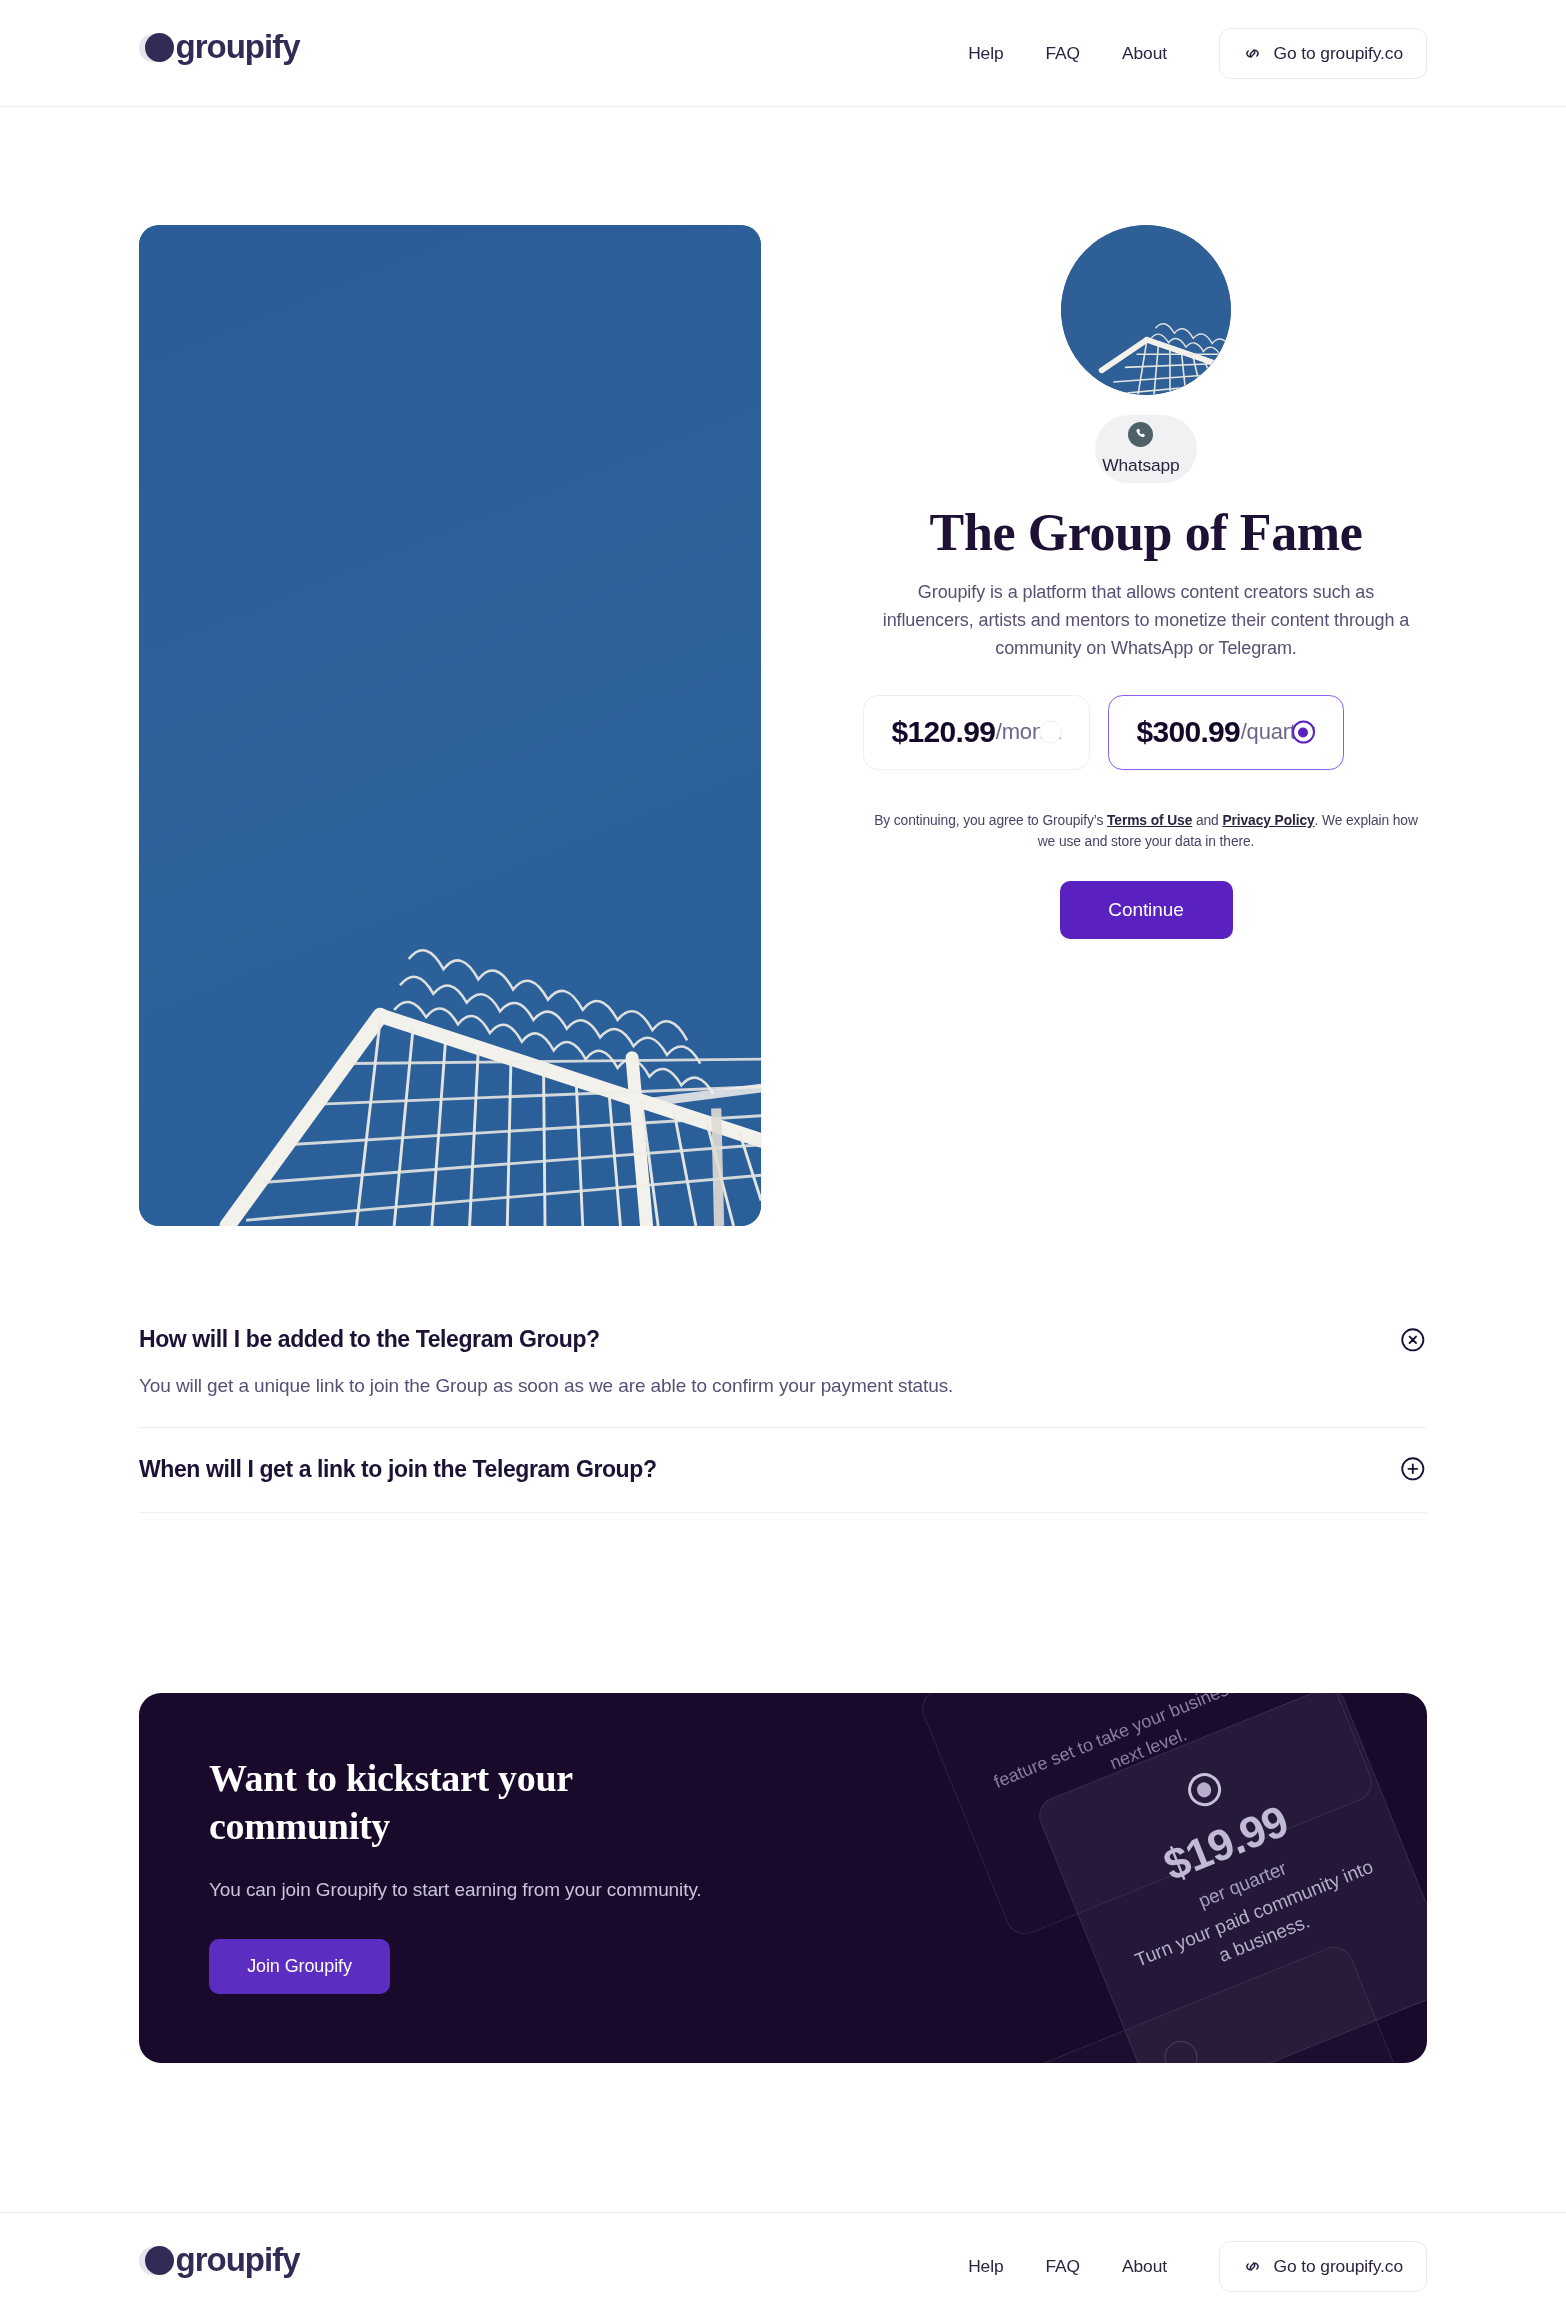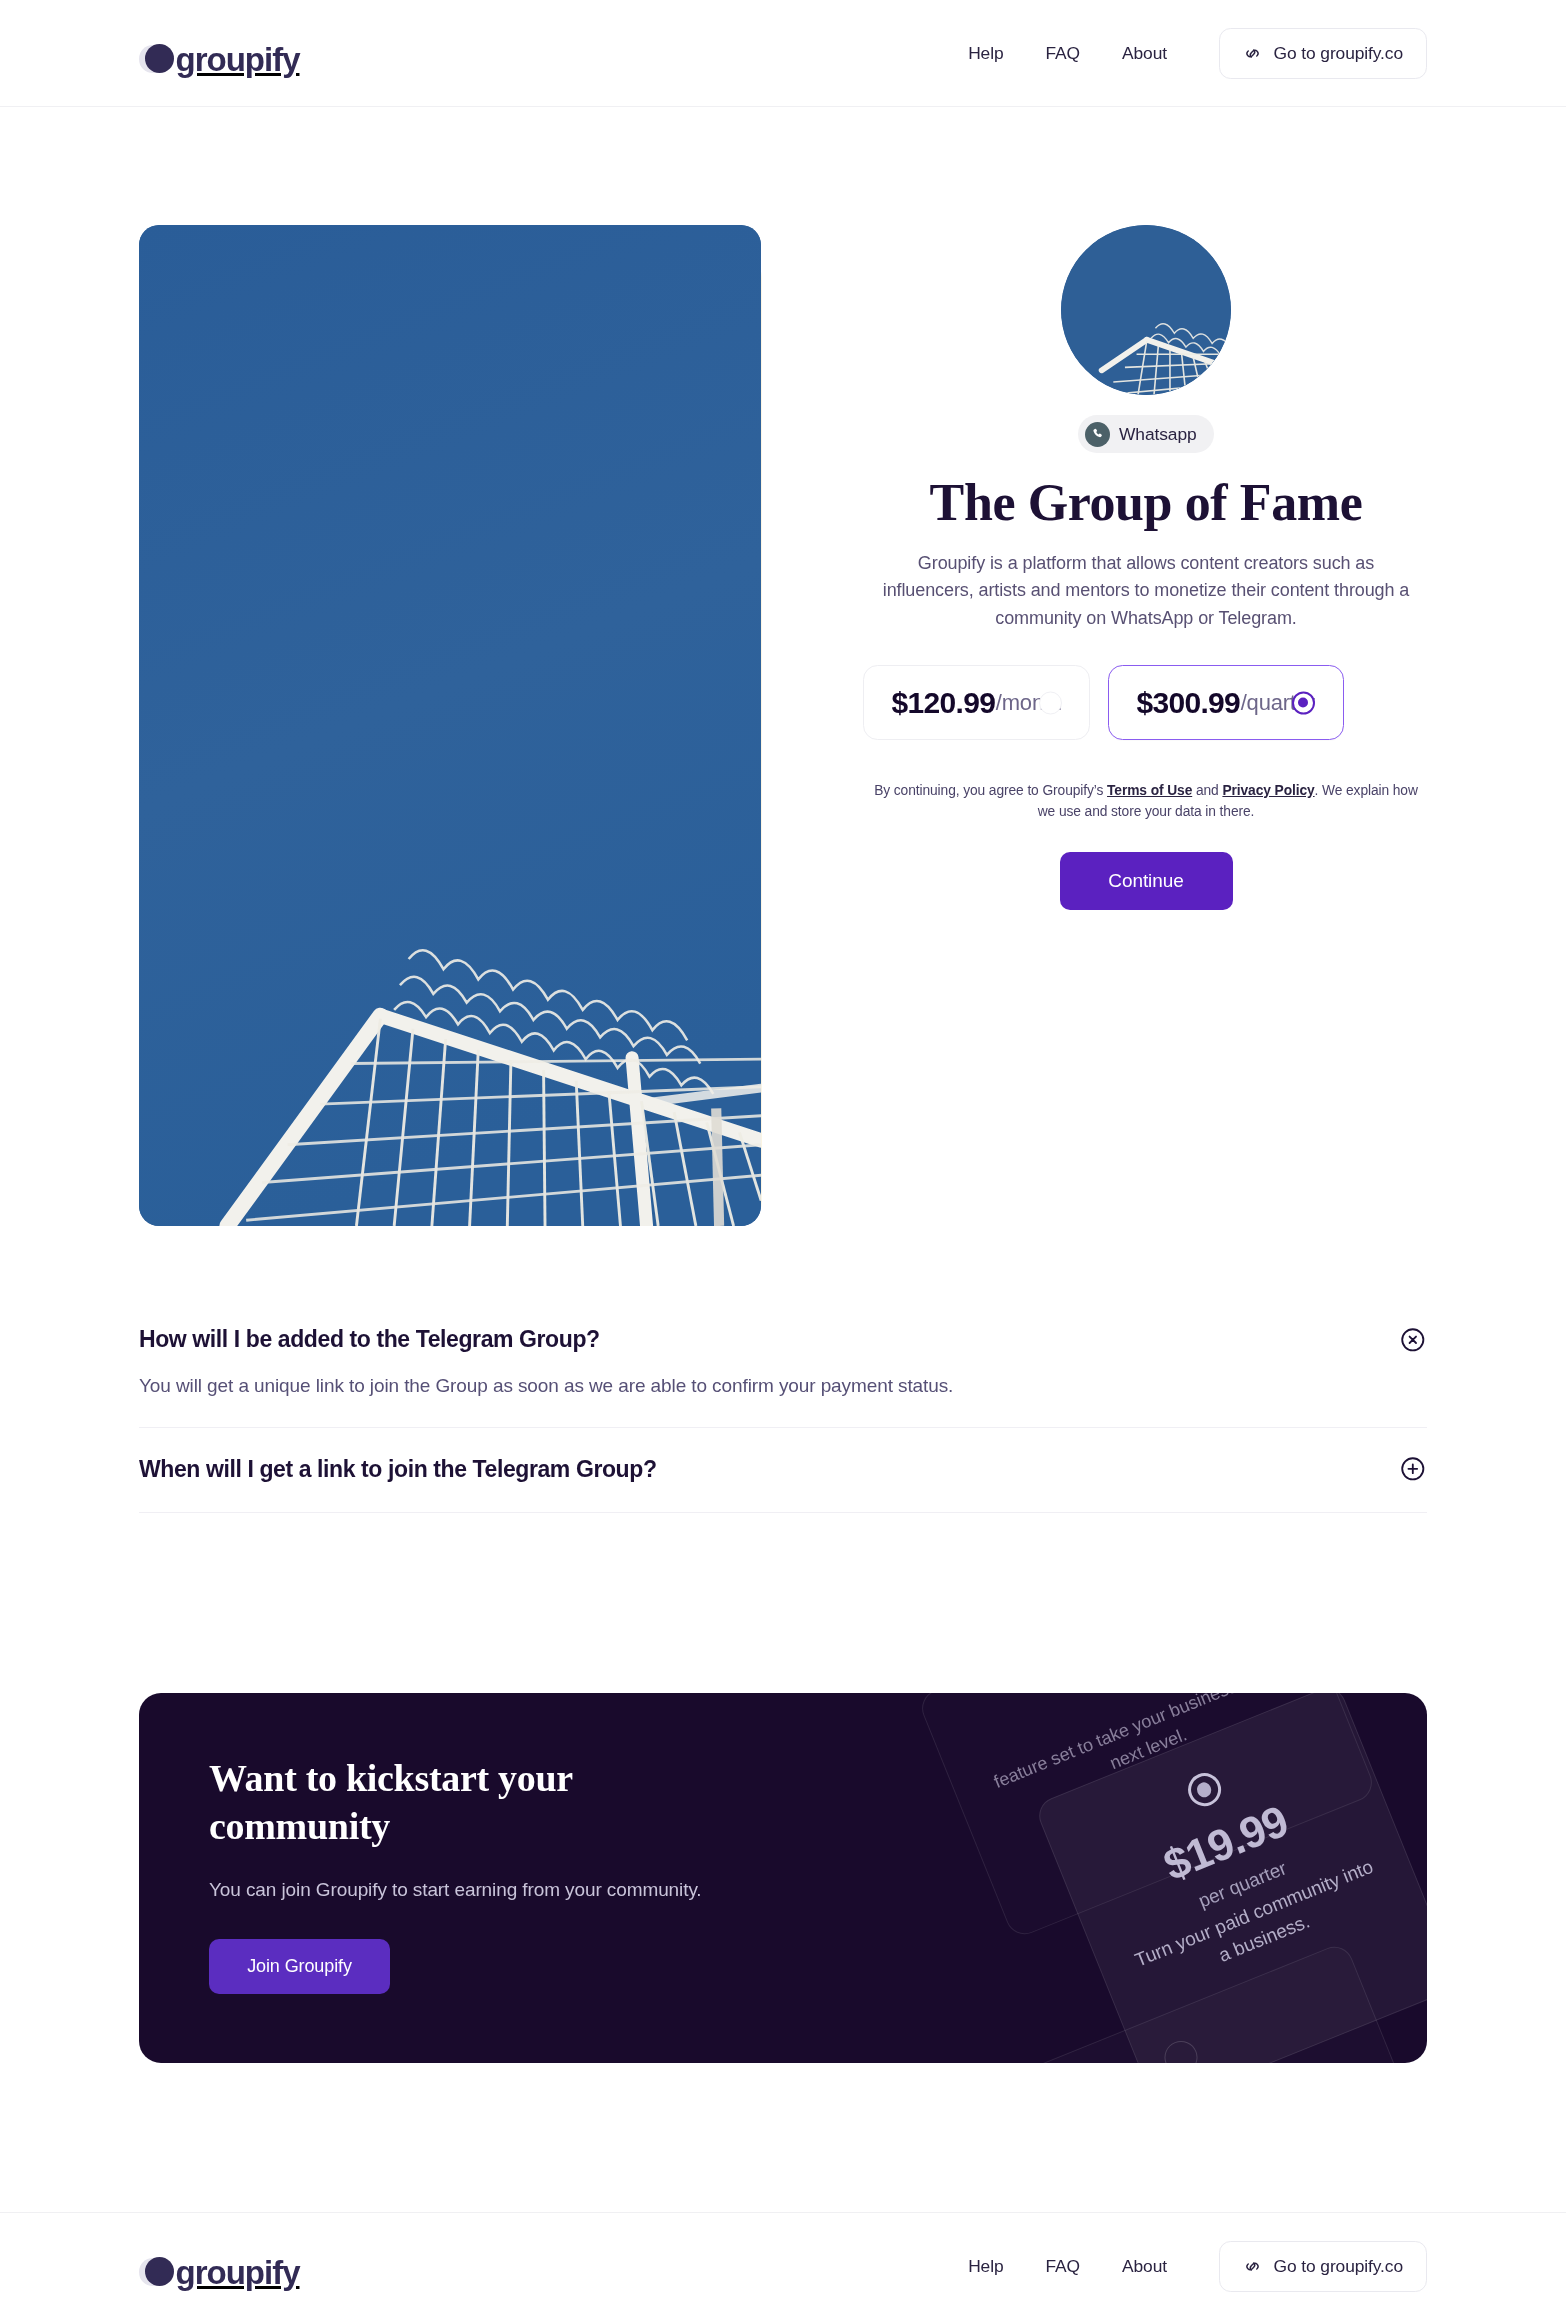"groupify" .brand { align-items: flex-end -> flex-start; text-decoration: underline -> none }
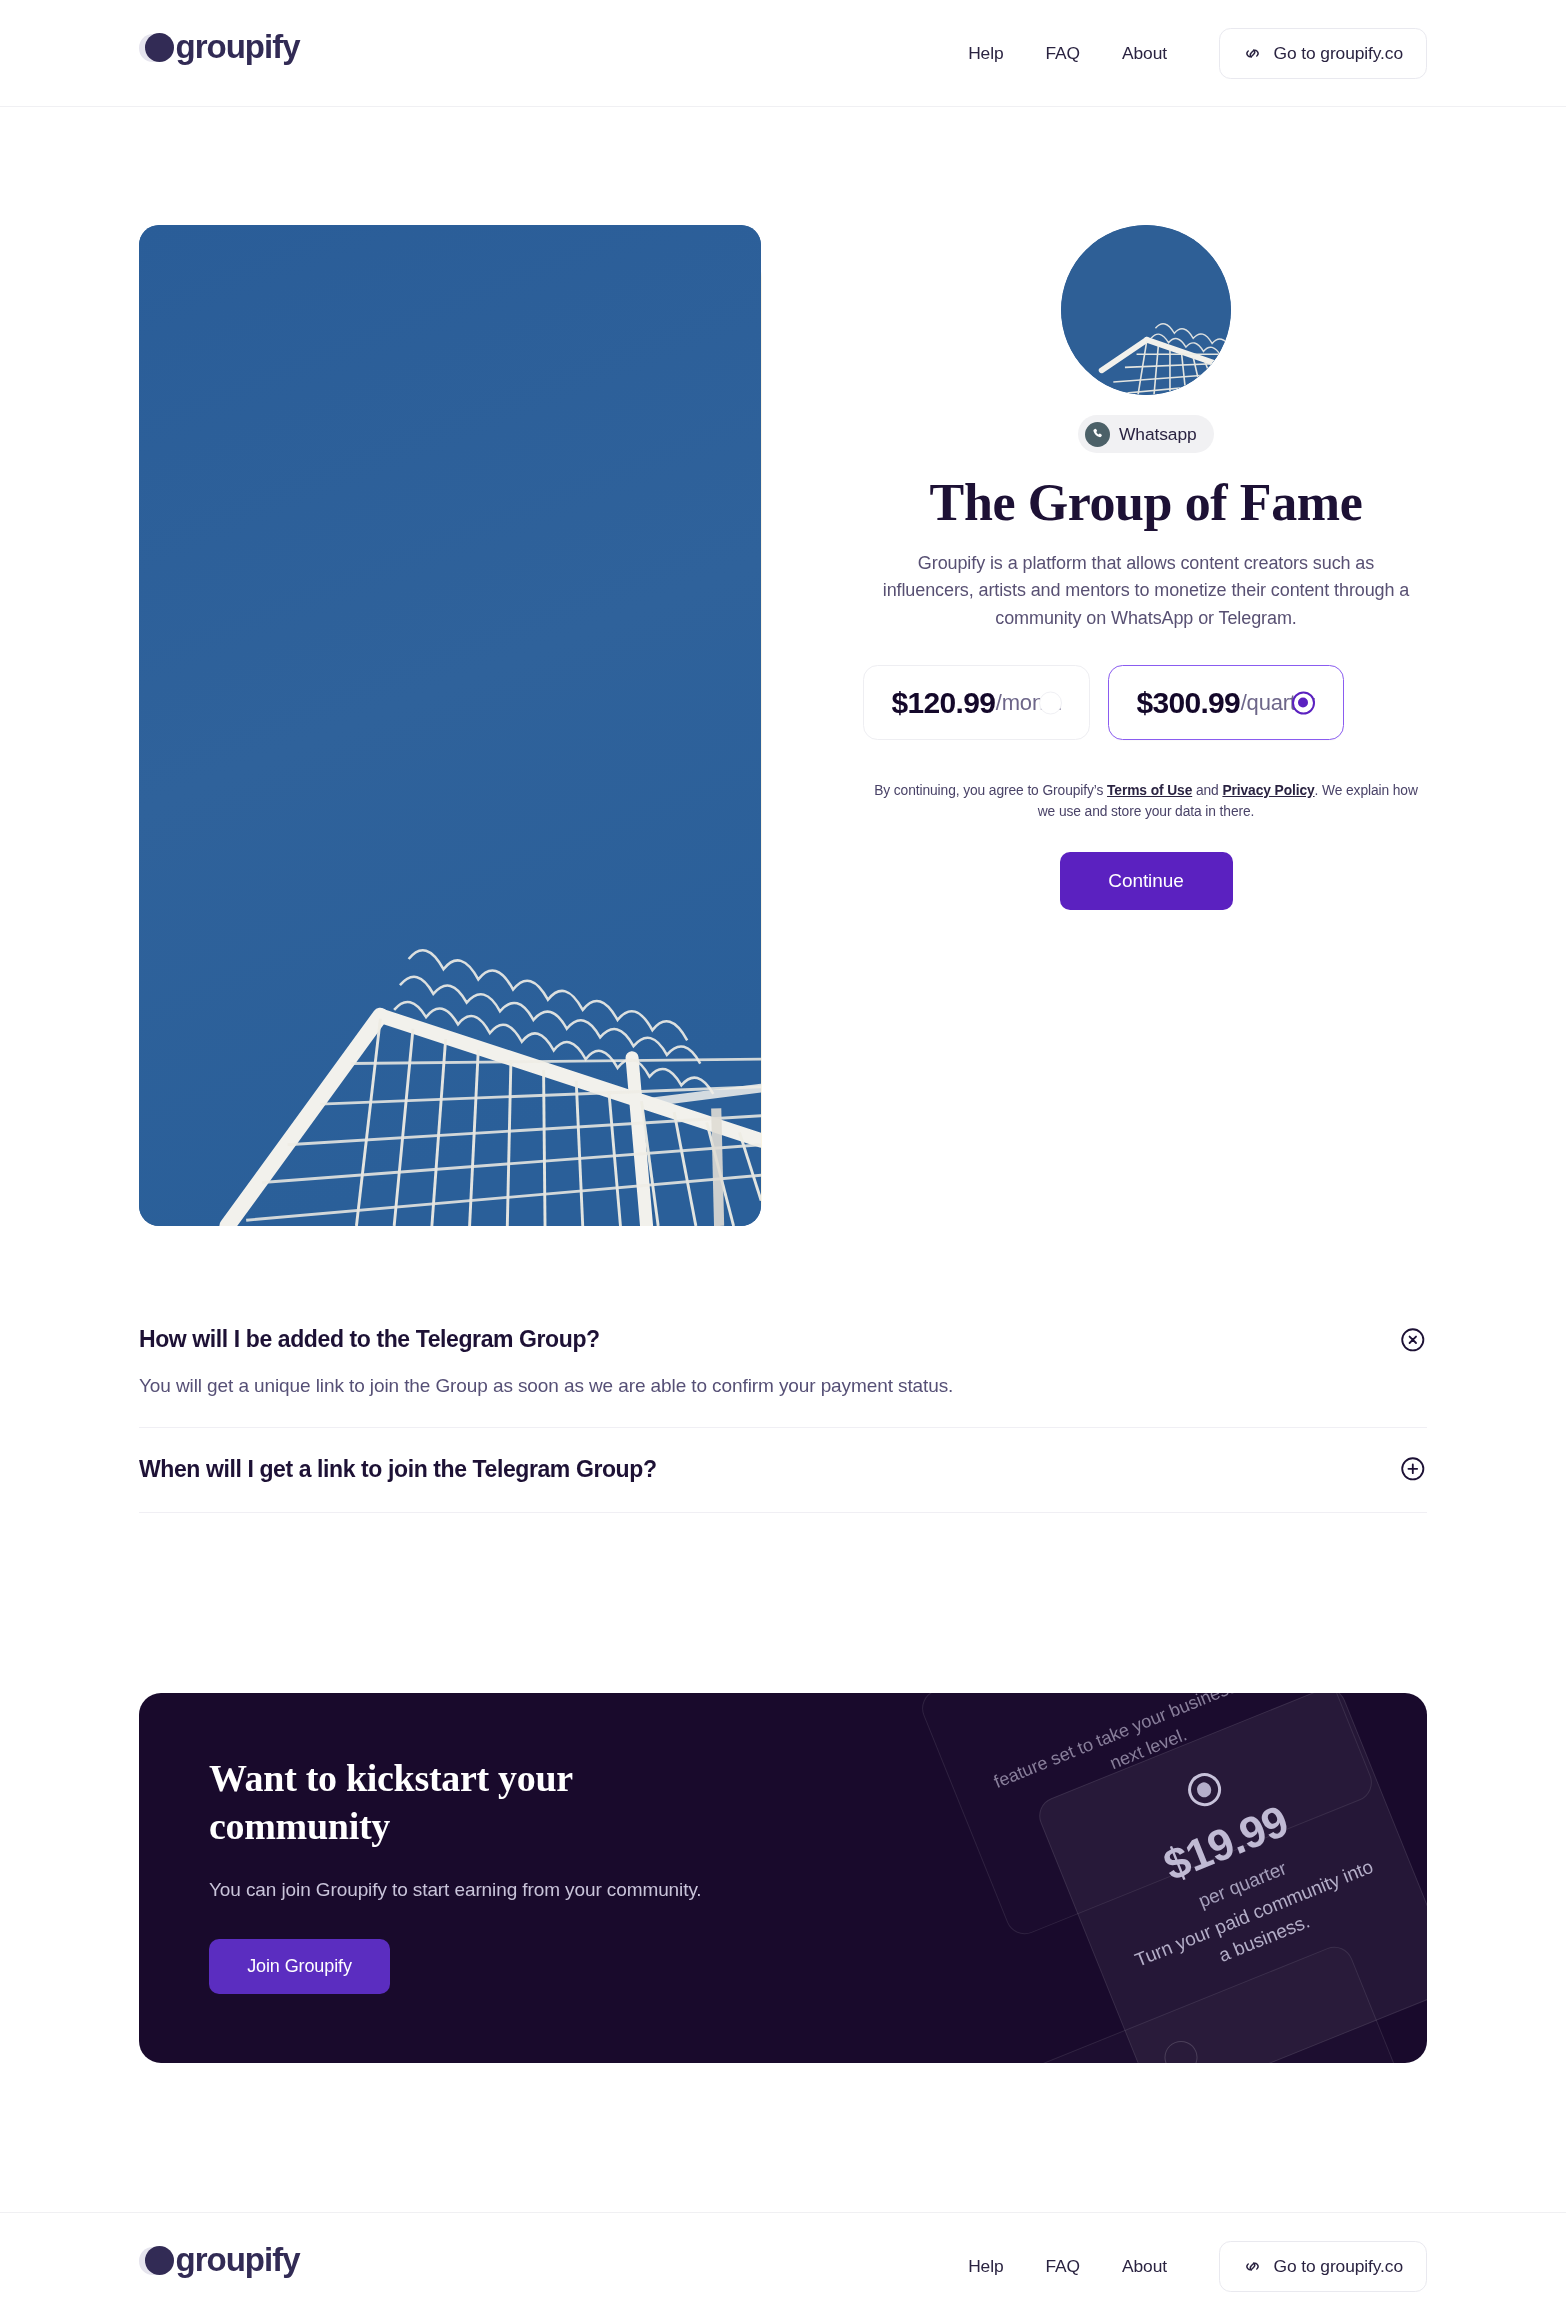"Whatsapp" .platform-badge { flex-direction: none -> column }
